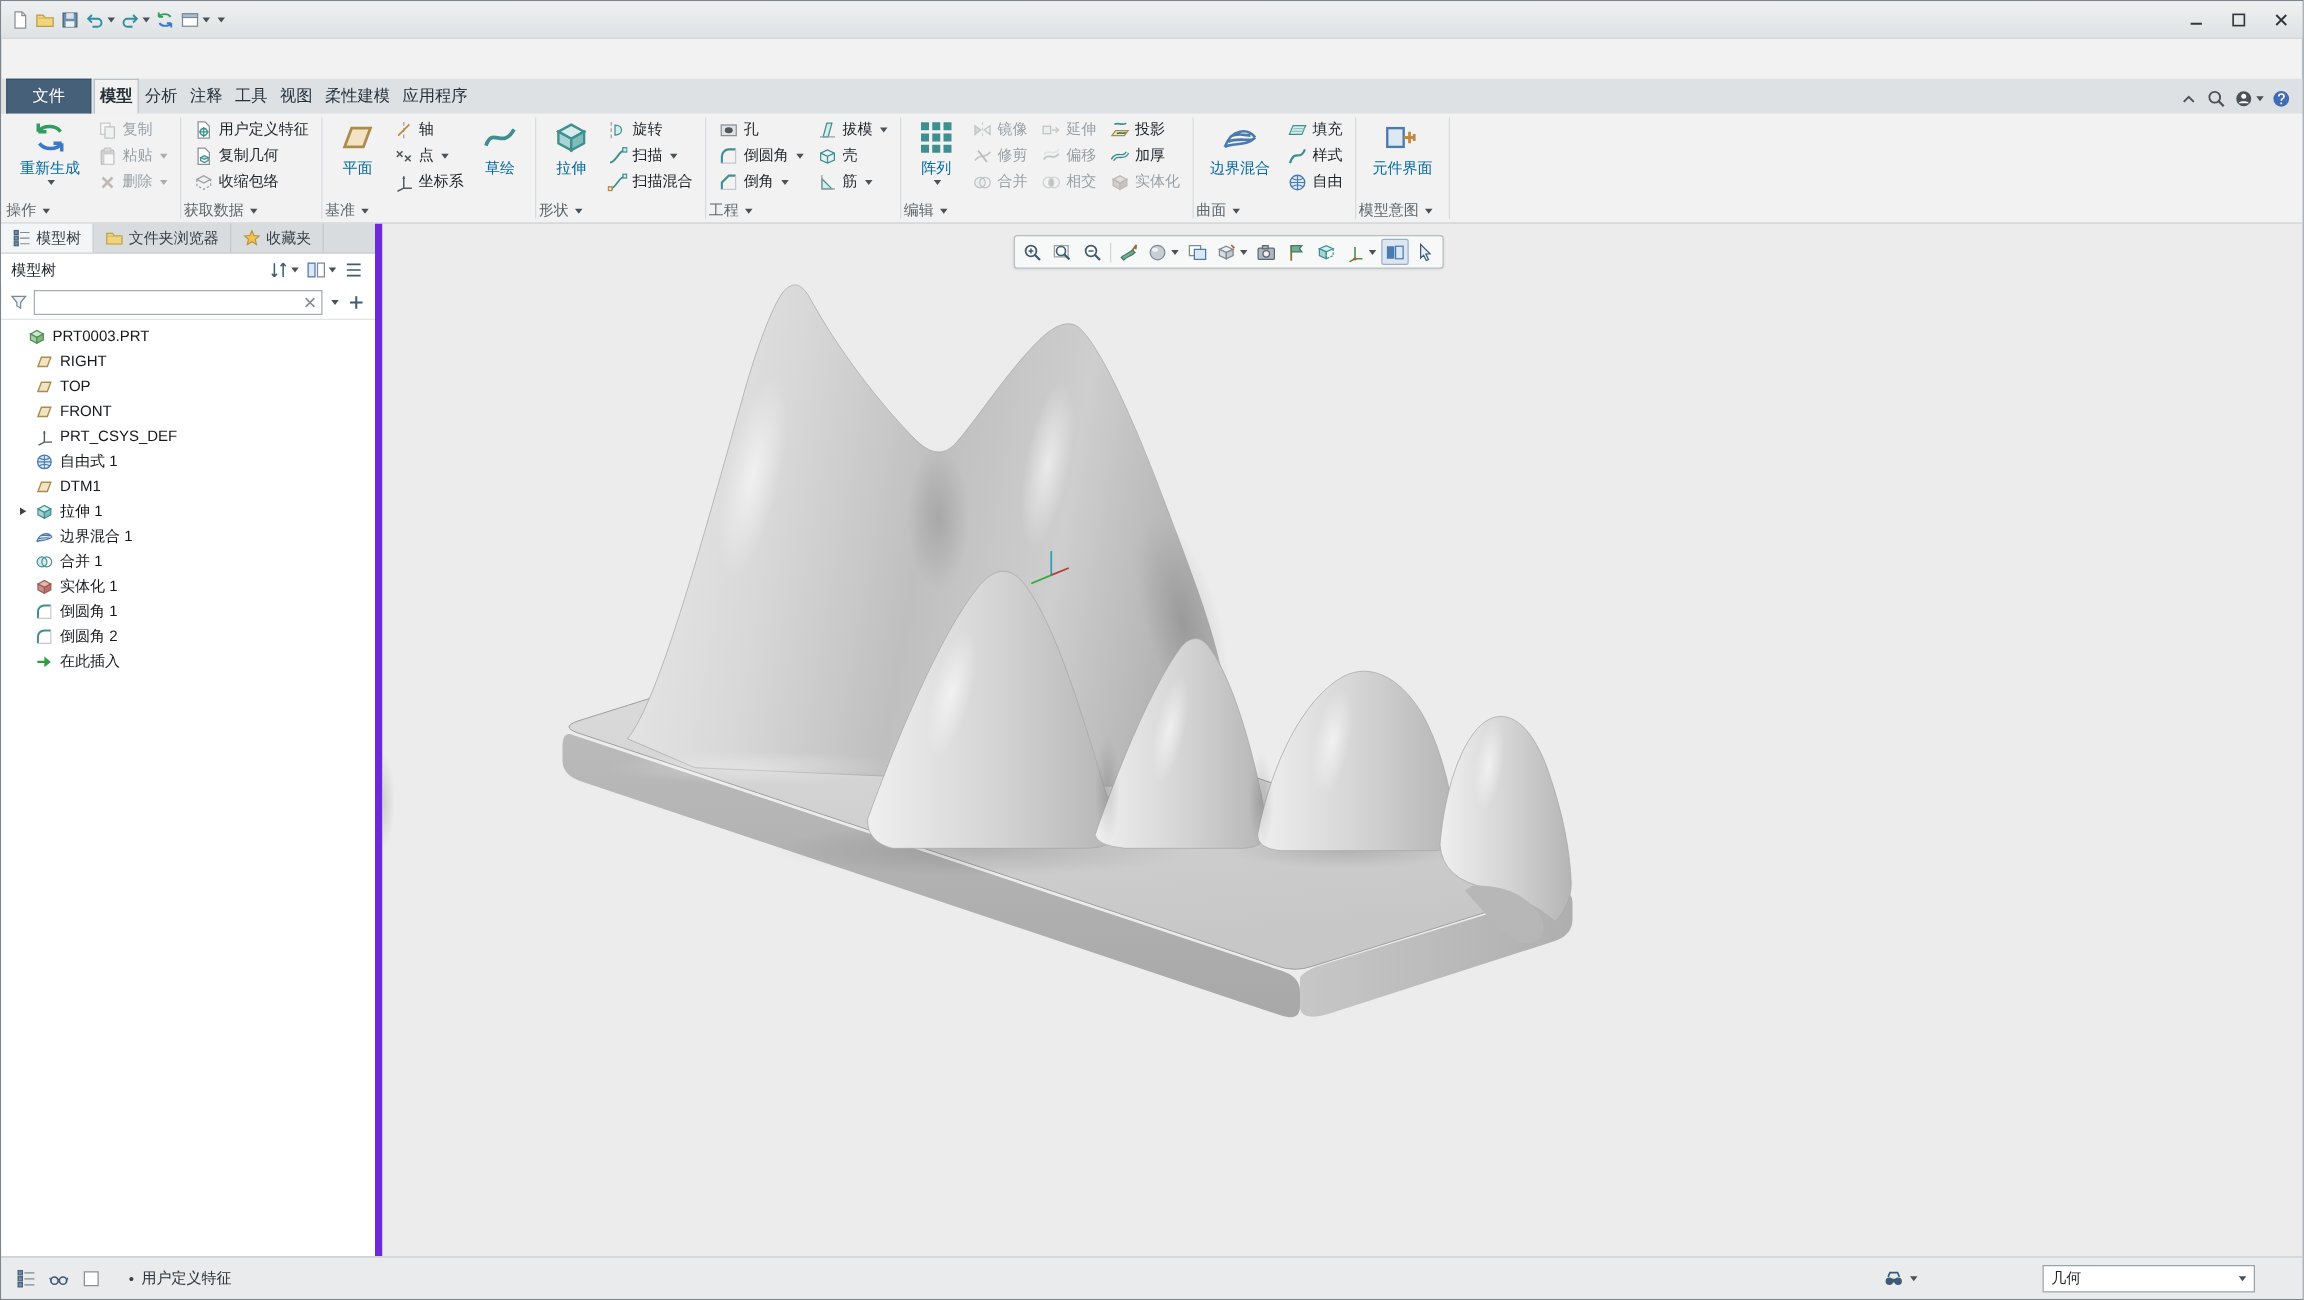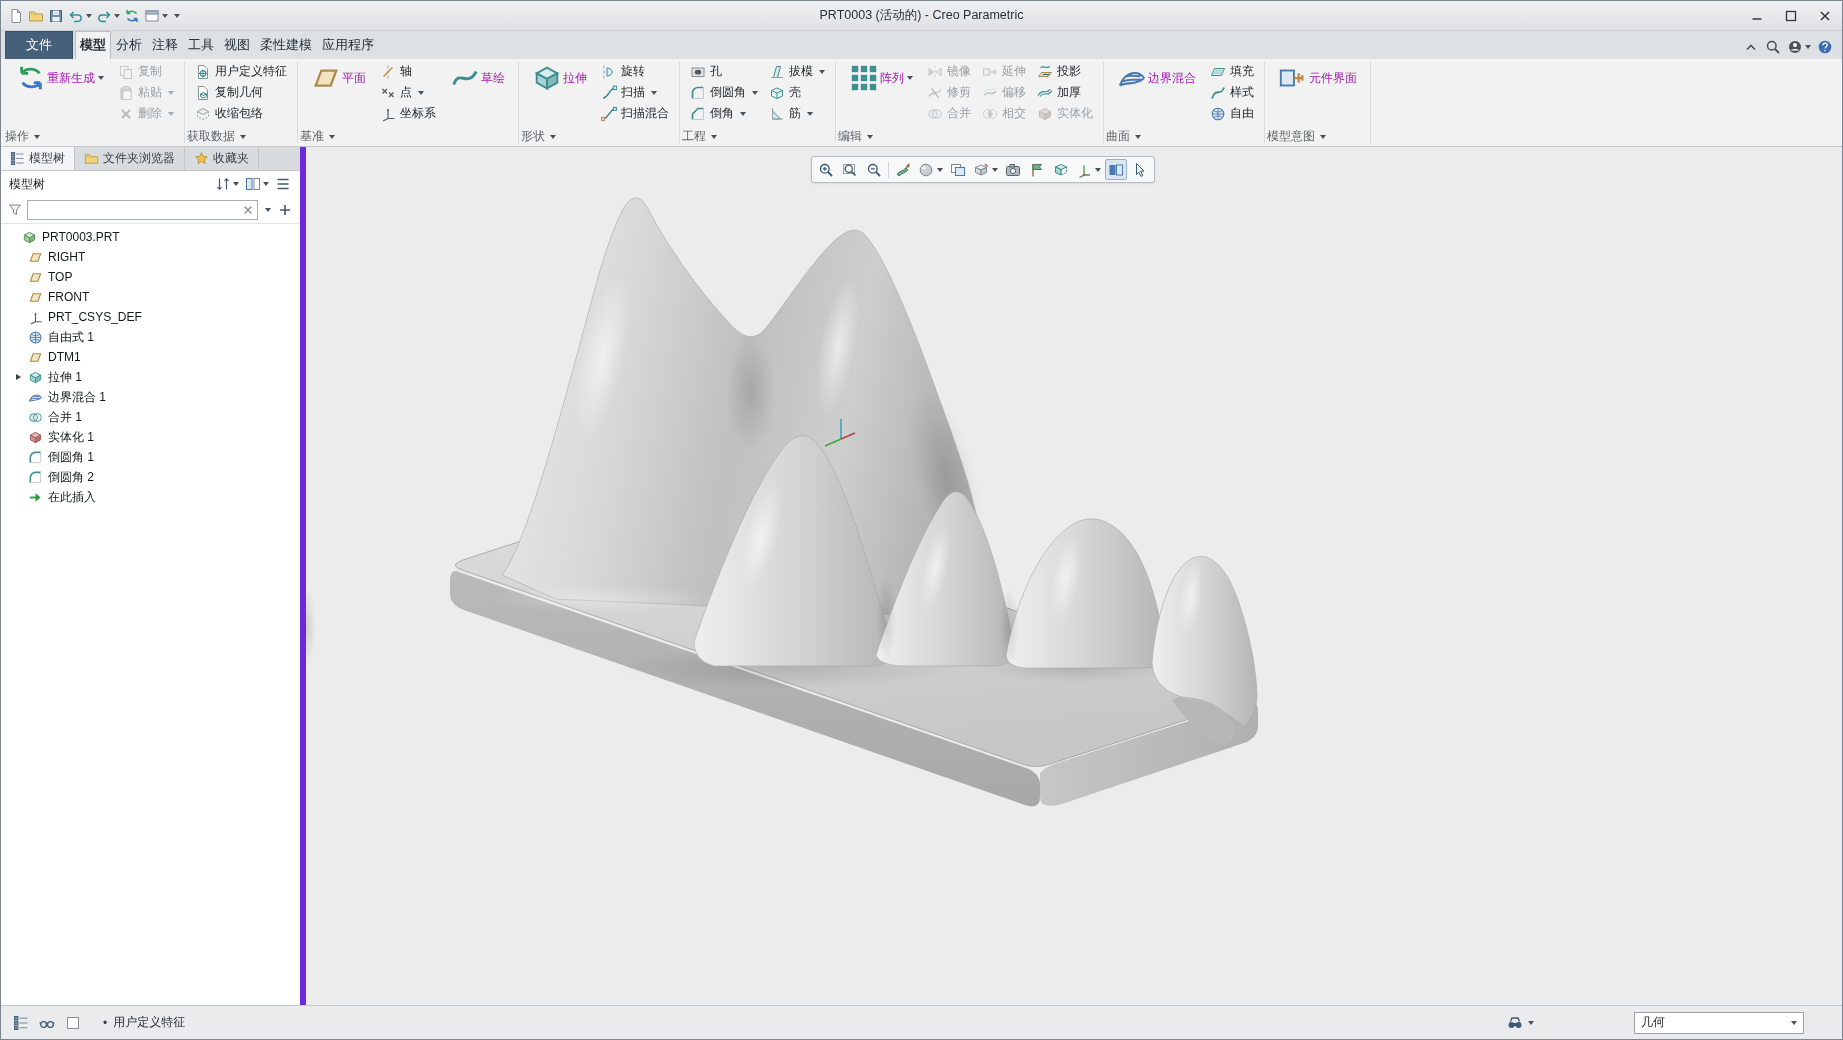"PRT0003 (活动的) - Creo Parametric" div.title { html: <div>PRT0003 (活动的) - Creo Parametric</div> -> none }
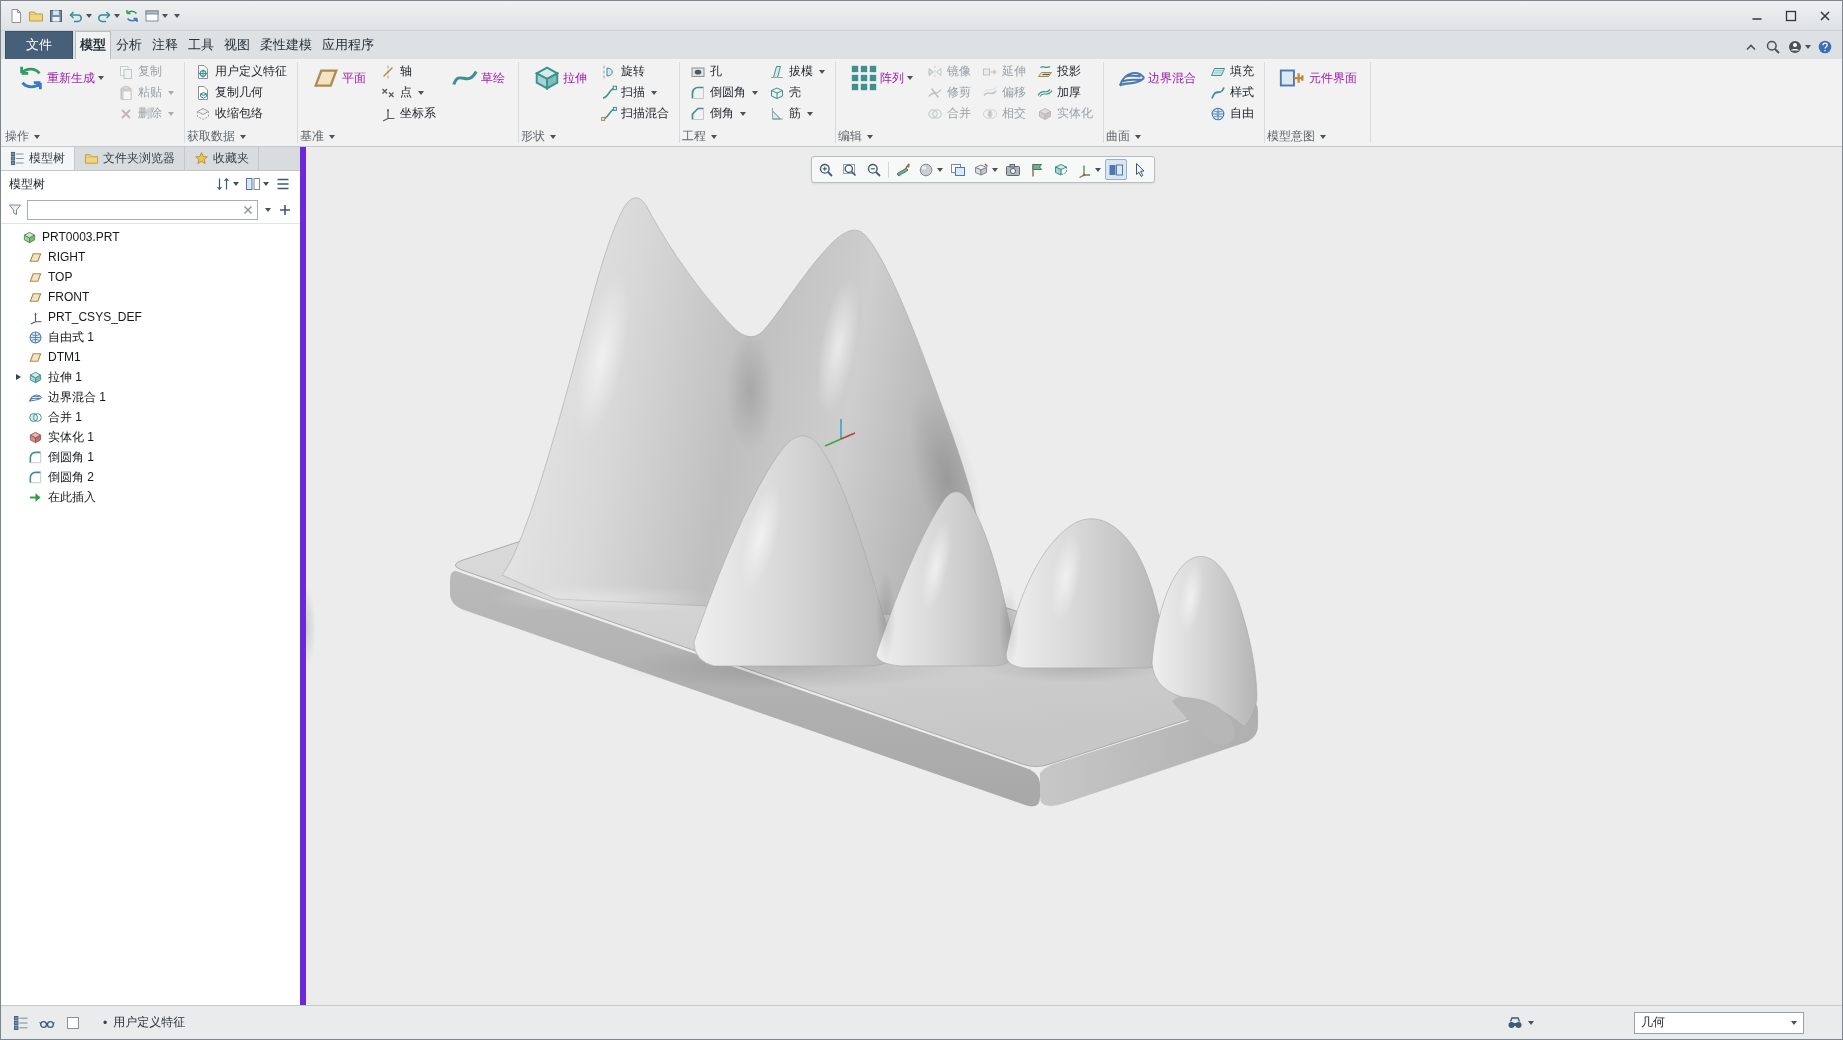"文件" .tabbar { margin-top: none -> 32px }
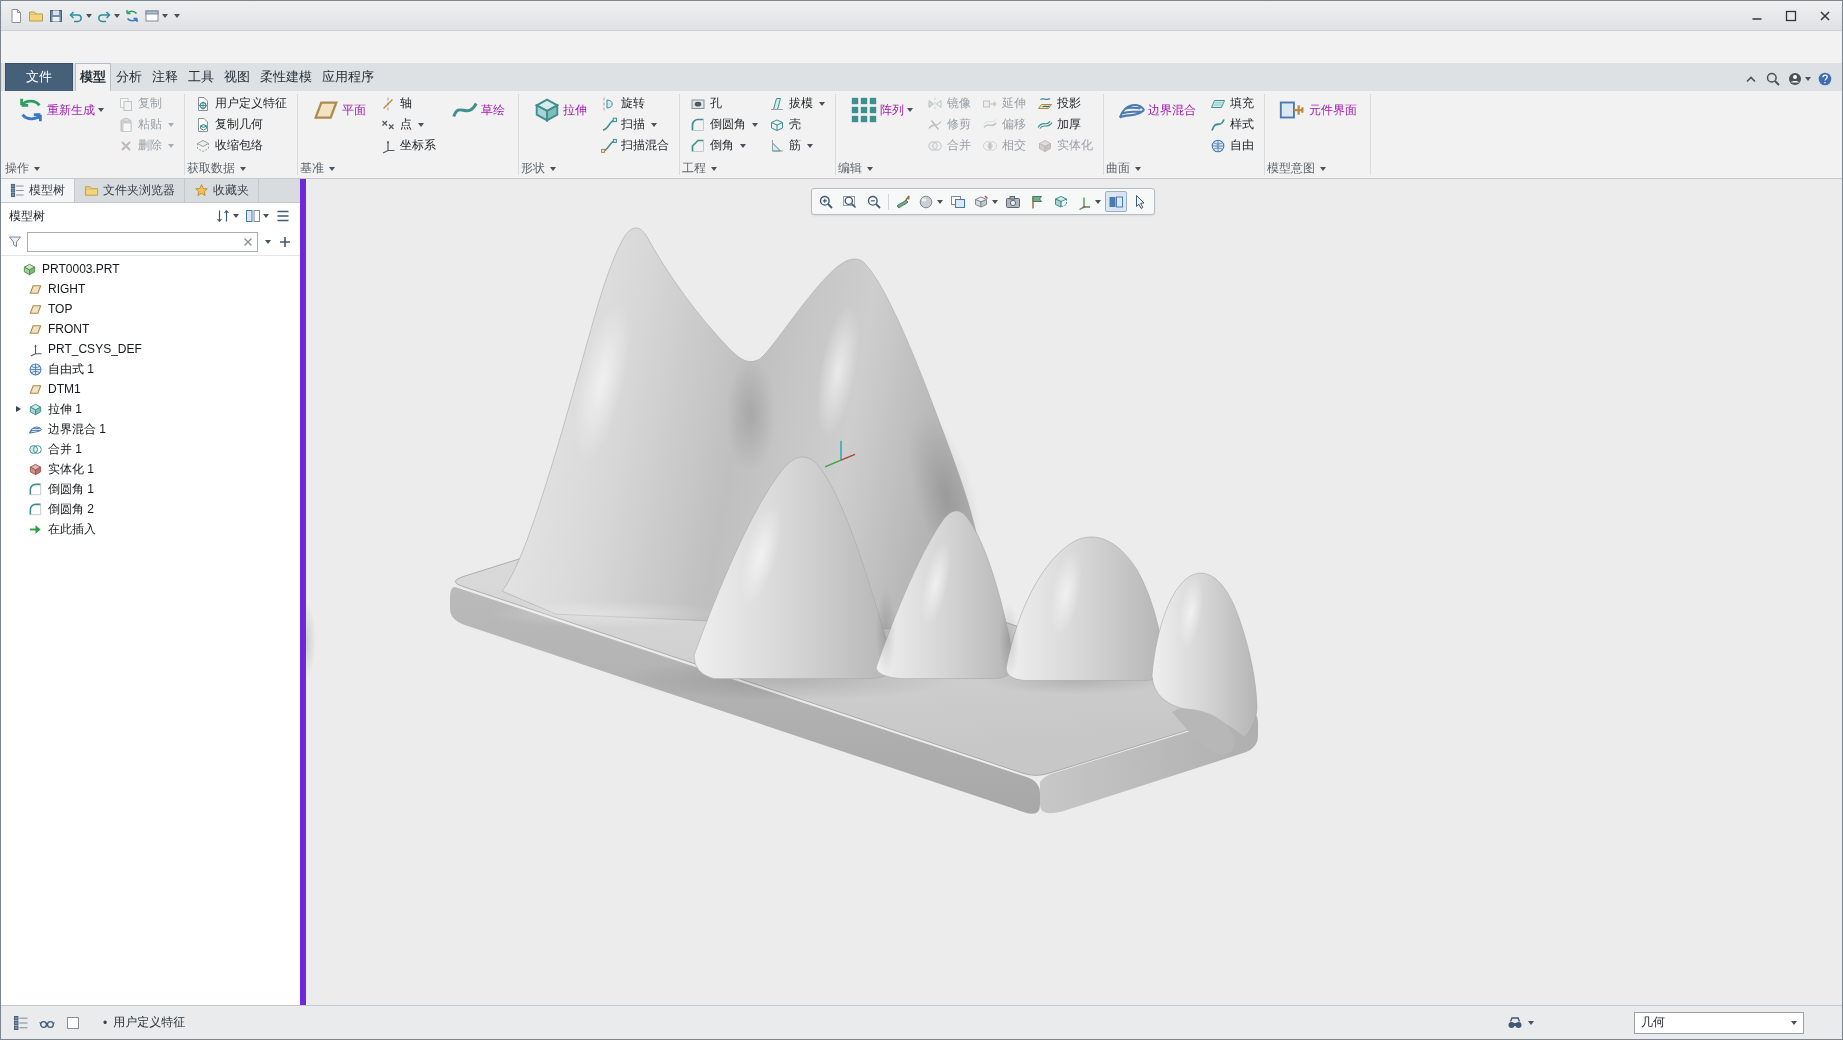"重新生成" .lbtn { color: #a21caf -> #0369a1; flex-direction: none -> column }
